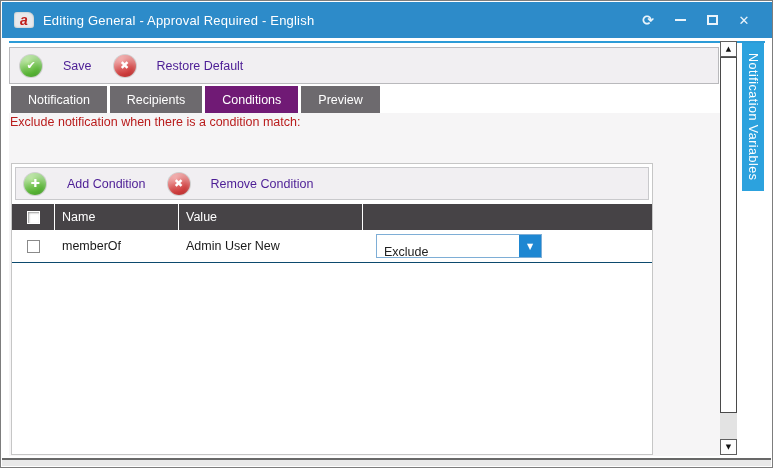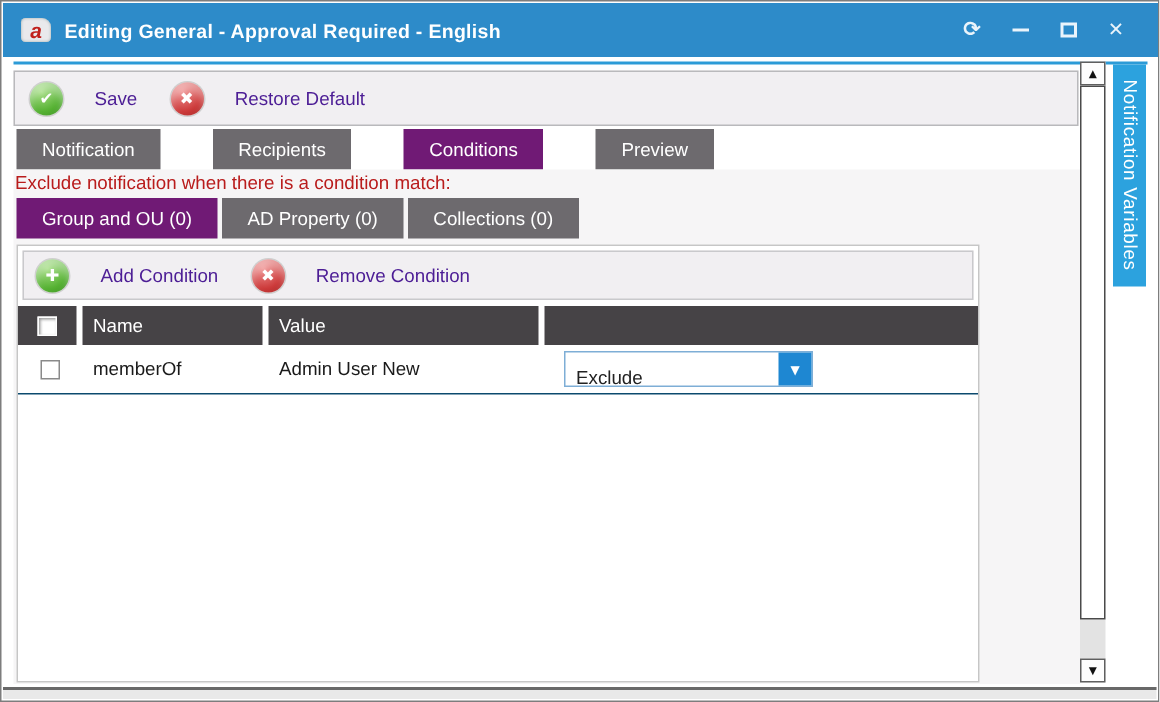"Editing General - Approval Required" .window-title { font-weight: bold -> normal }
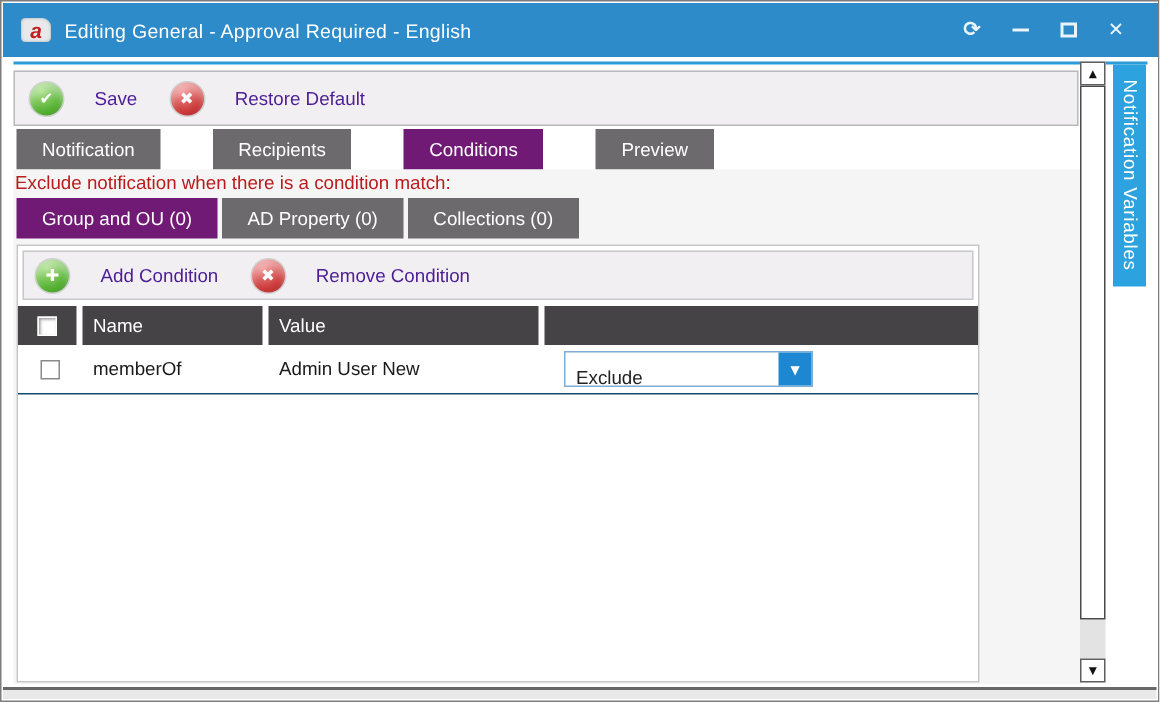"Notification" .tabs { gap: 32px -> none }
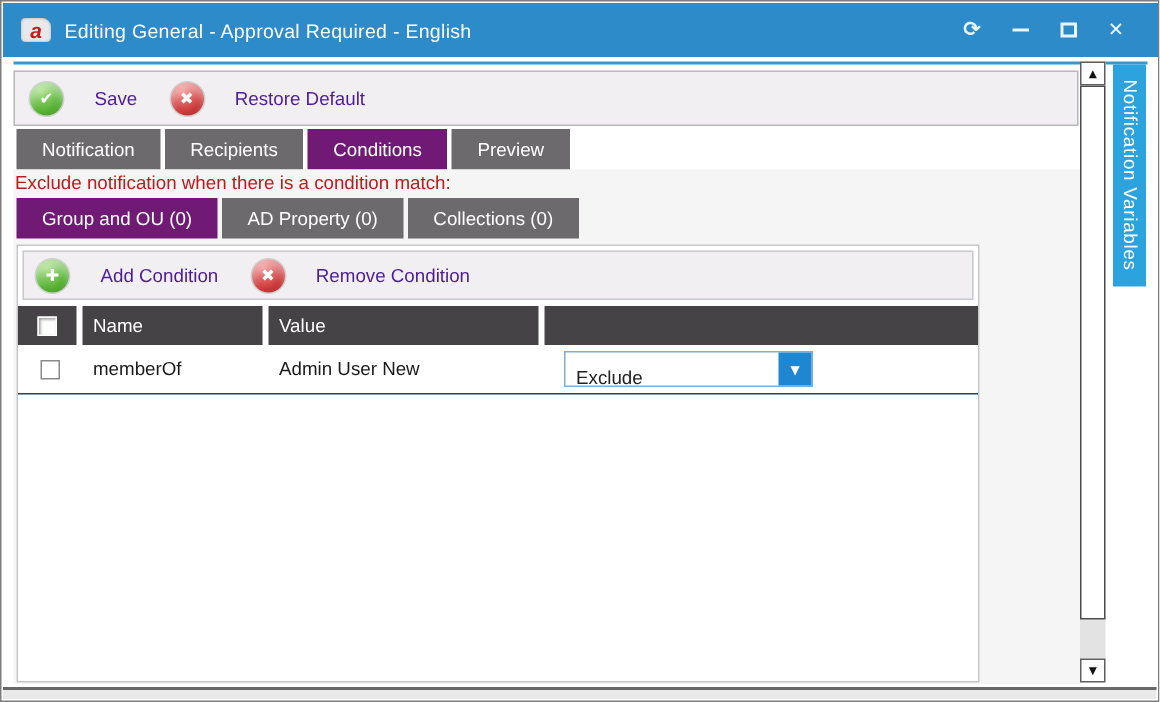"Group and OU (0)" div.subtabs { html: <div> <div> <span>Group and OU (0)</span> </div> <div> <span>AD Property (0)</span> </div> <div> <span>Collections (0)</span> </div> </div> -> none }
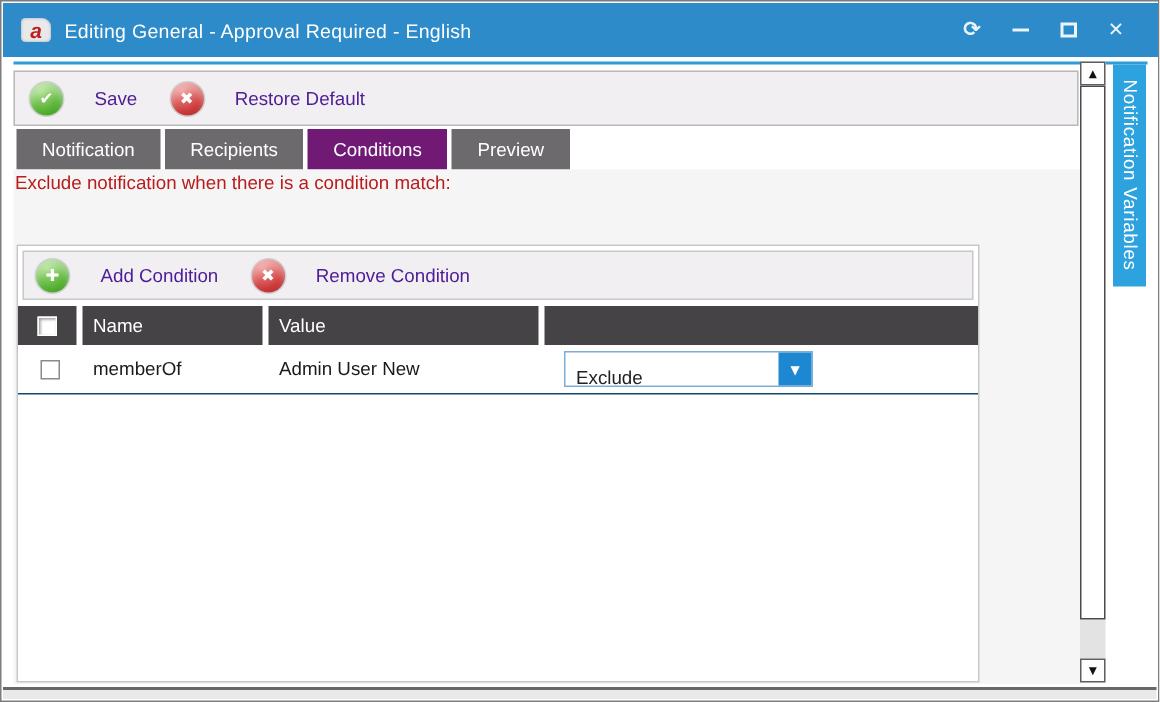"Name" .th { border-right: 4px solid #ffffff -> 1px solid #ffffff }
